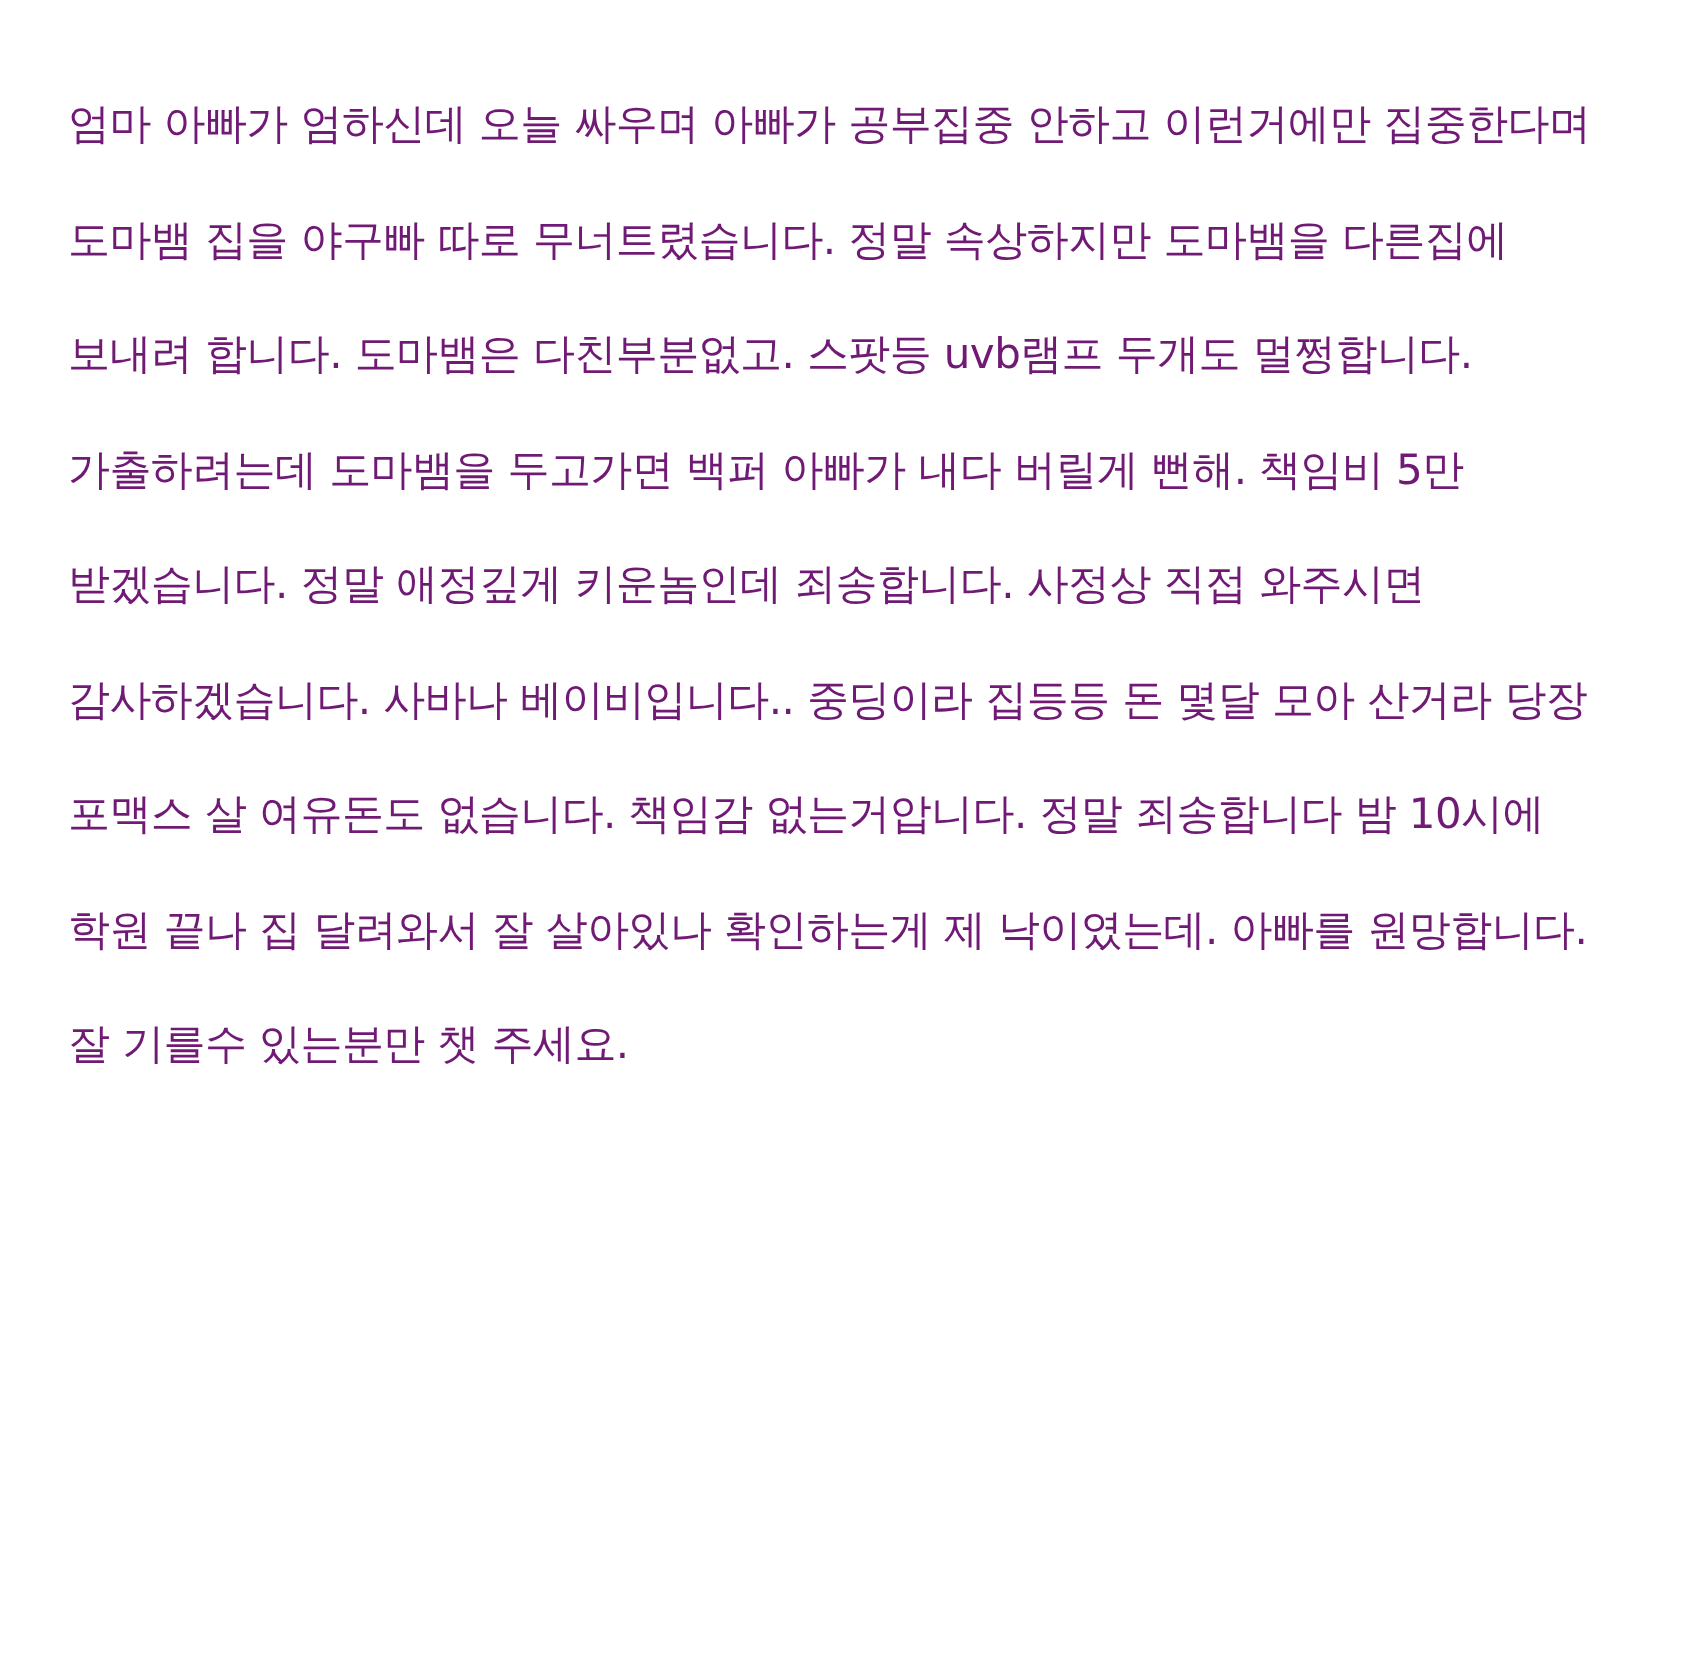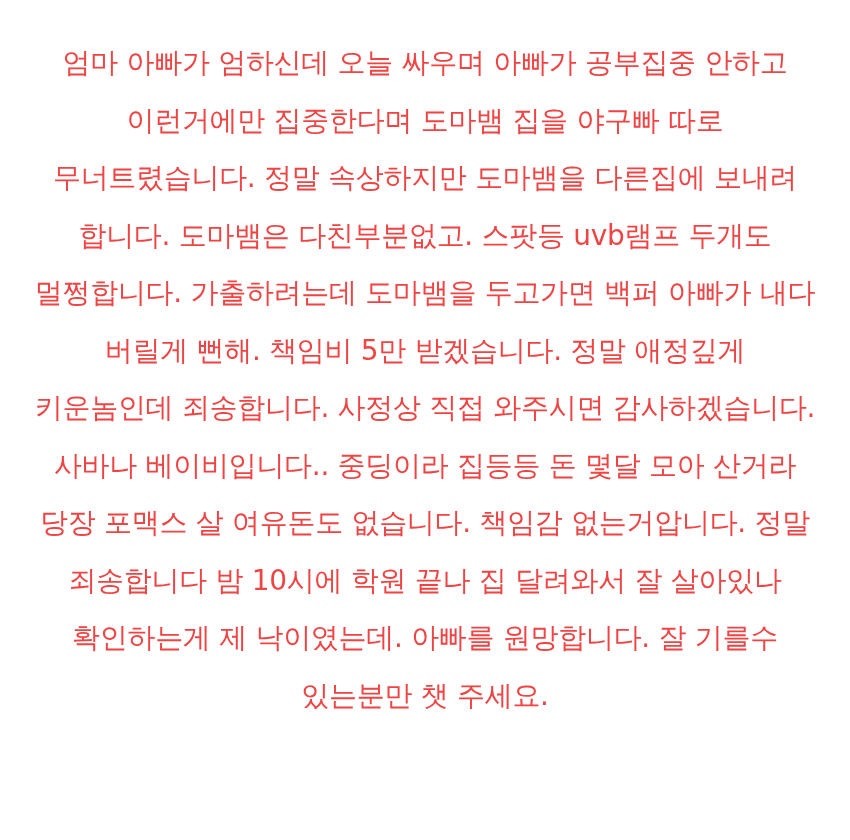"엄마 아빠가 엄하신데 오늘 싸우며" .post-body { color: #ef4444 -> #701a75; font-size: 28px -> 21px; text-align: center -> left }
